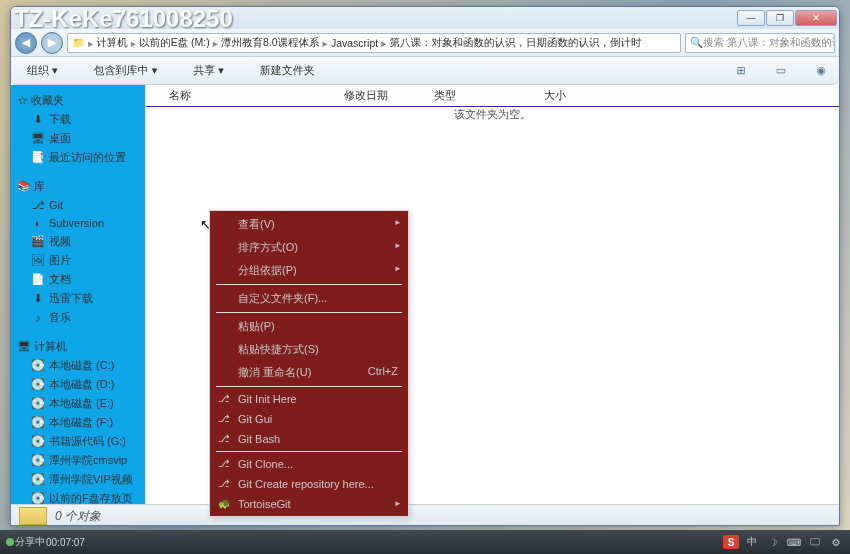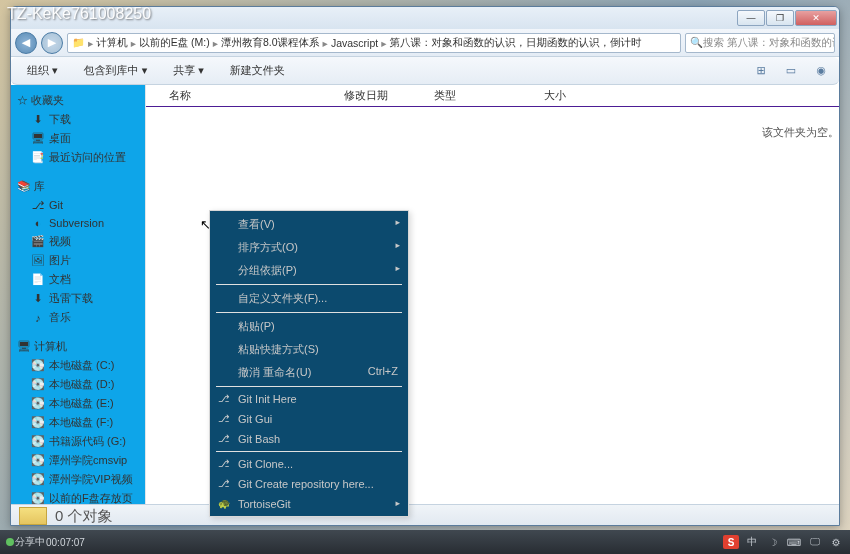"TZ-KeKe761008250" .watermark { font-size: 16px -> 24px; font-weight: normal -> bold; left: 7px -> 14px }
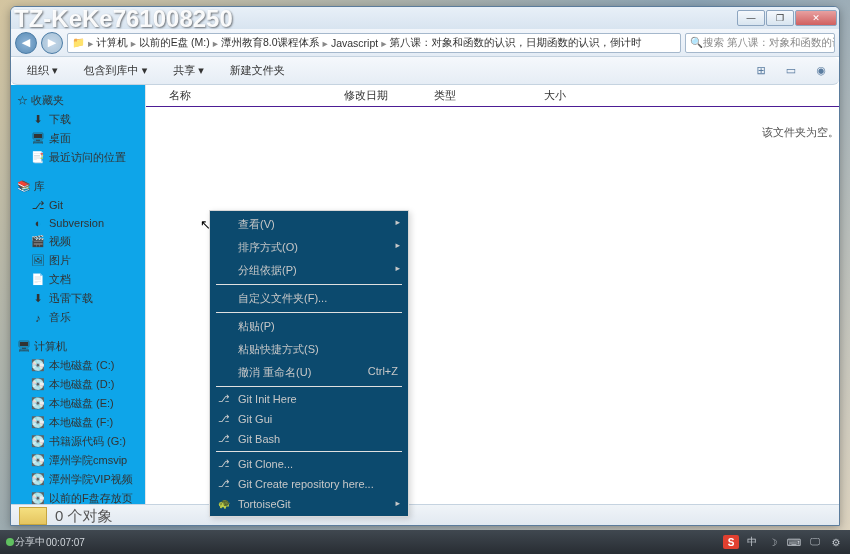"组织 ▾" .toolbar { gap: 10px -> 20px }
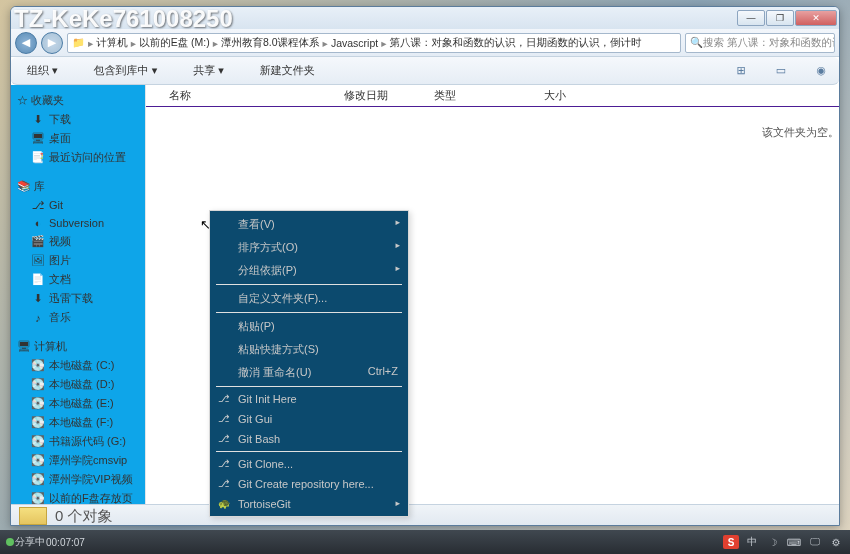"该文件夹为空。" .empty-msg { margin-top: 18px -> none; text-align: right -> center }
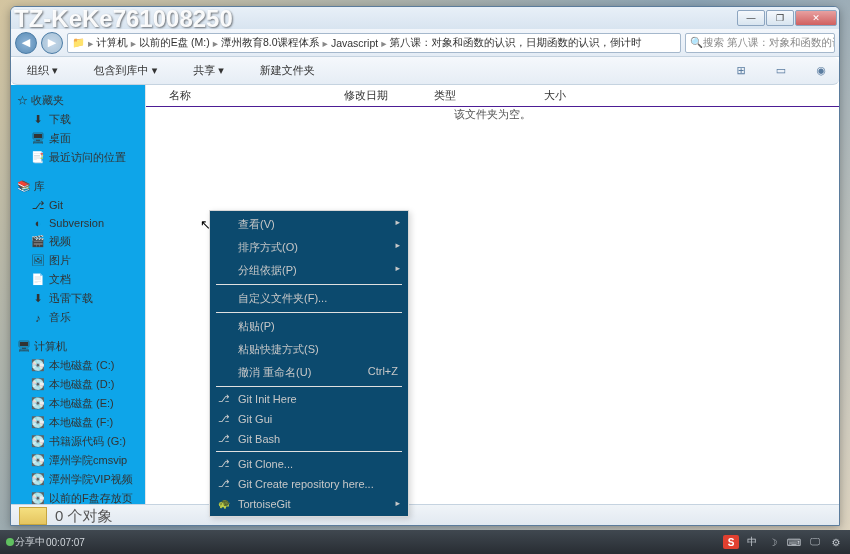"查看(V)" .context-menu { background: #0c4a6e -> #7f1d1d }
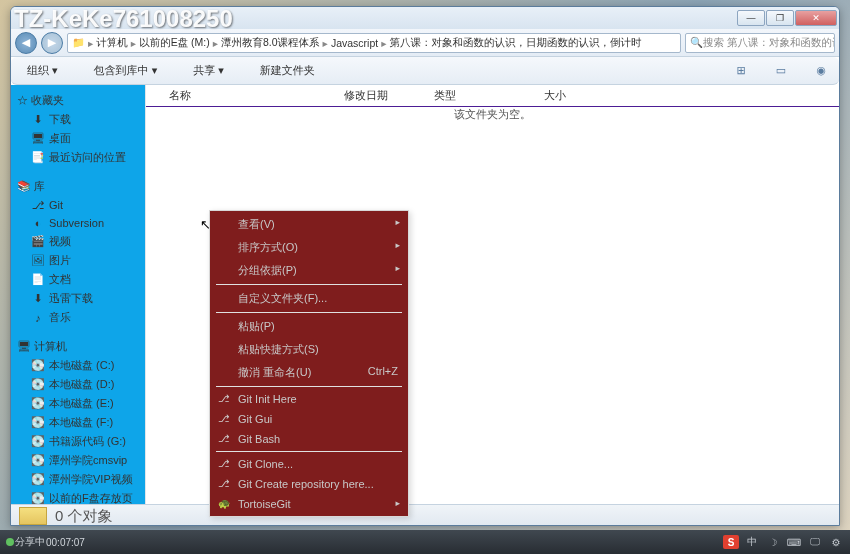"0 个对象" .statusbar { font-size: 15px -> 12px; font-style: none -> italic }
